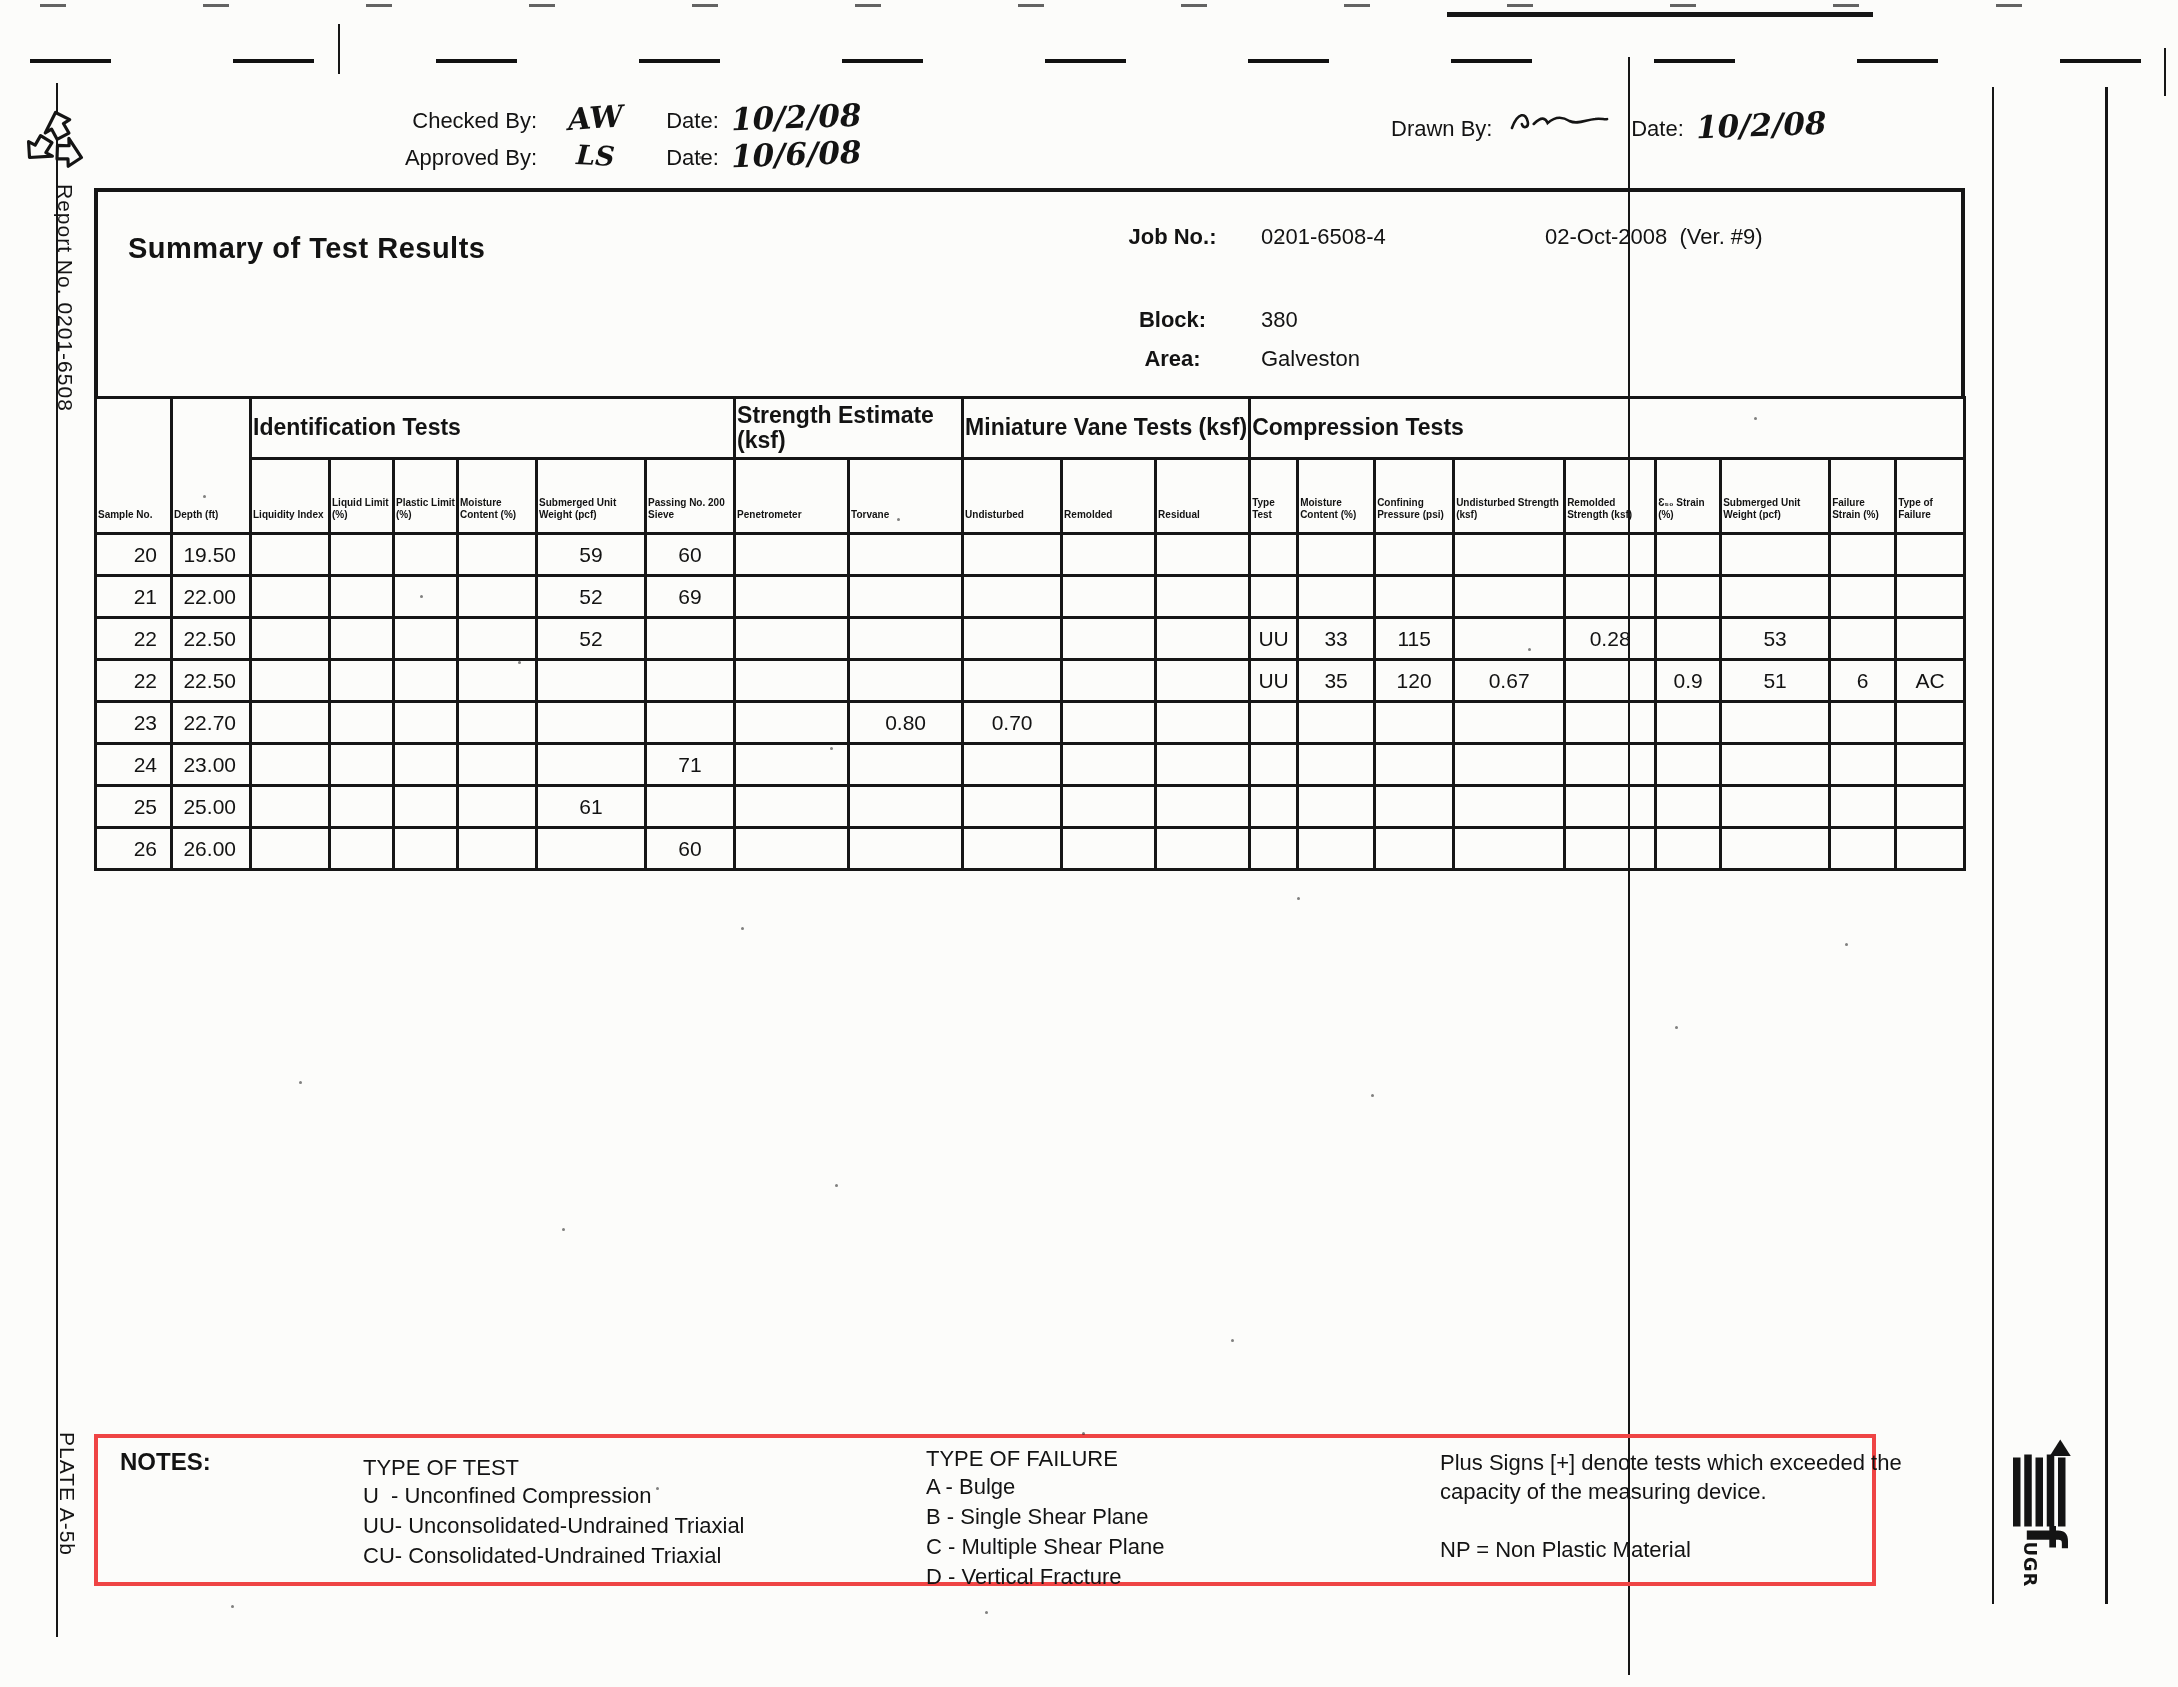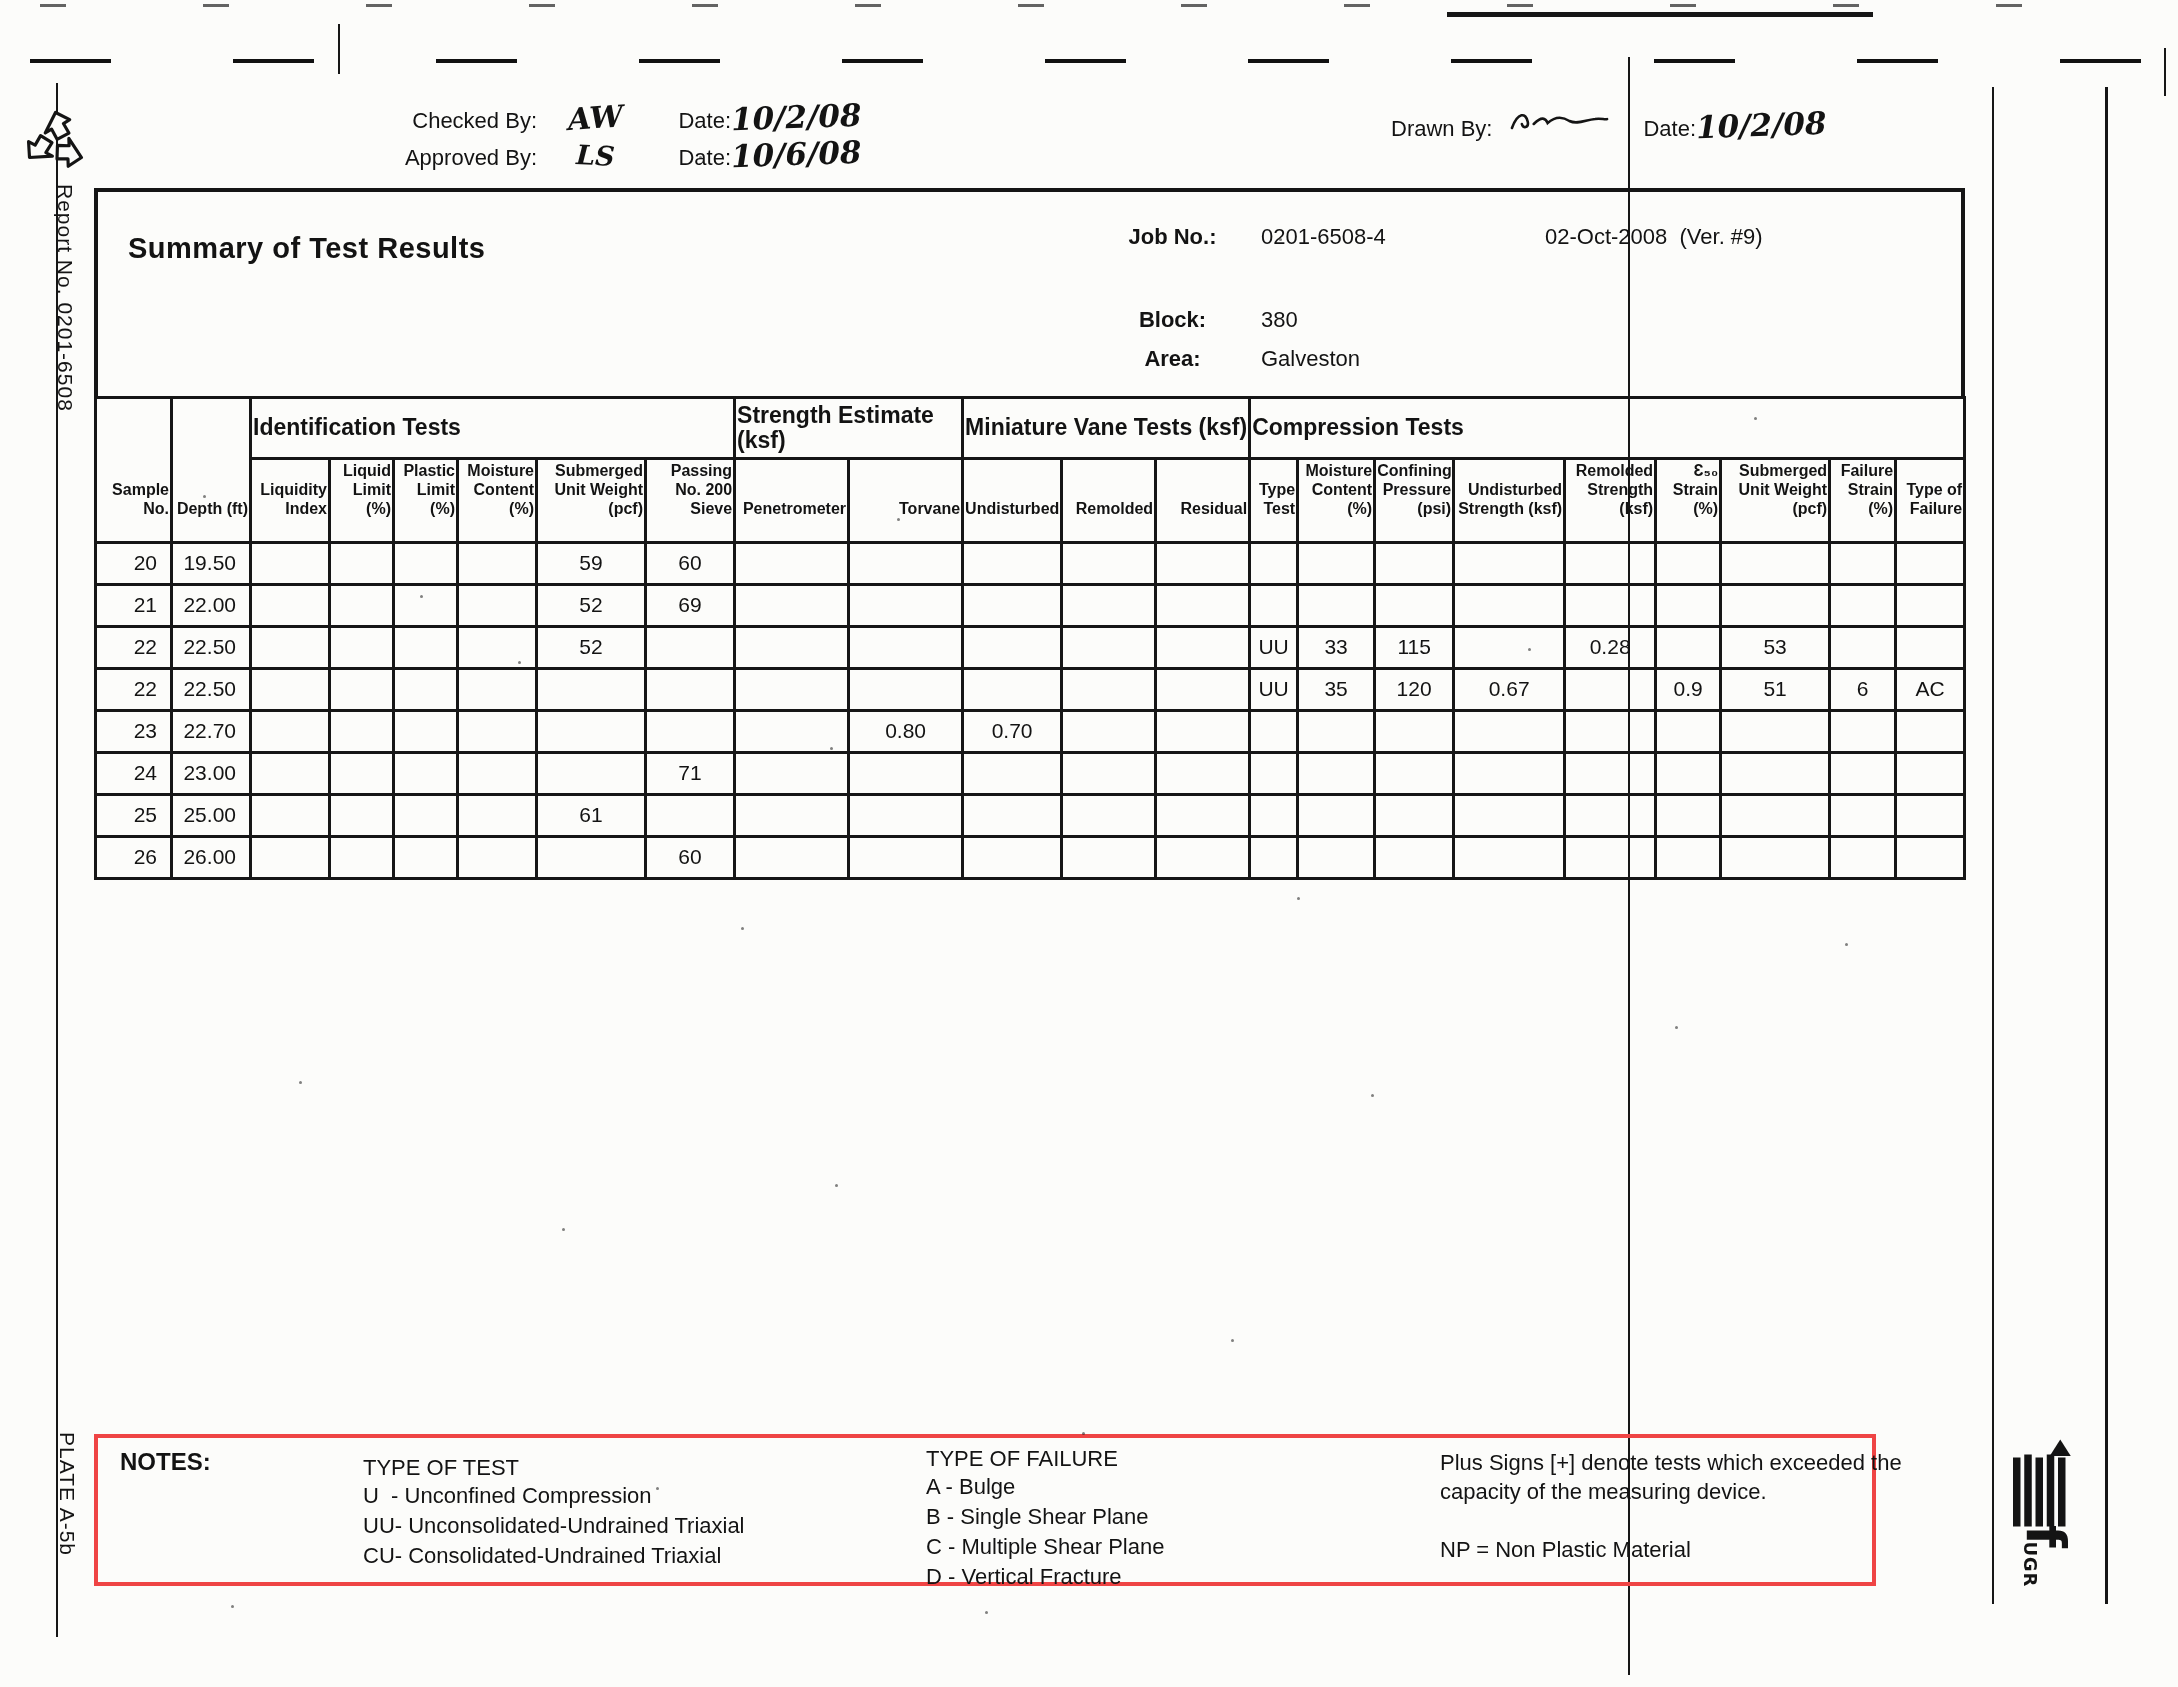"Date:" .dlabel { text-align: right -> center }
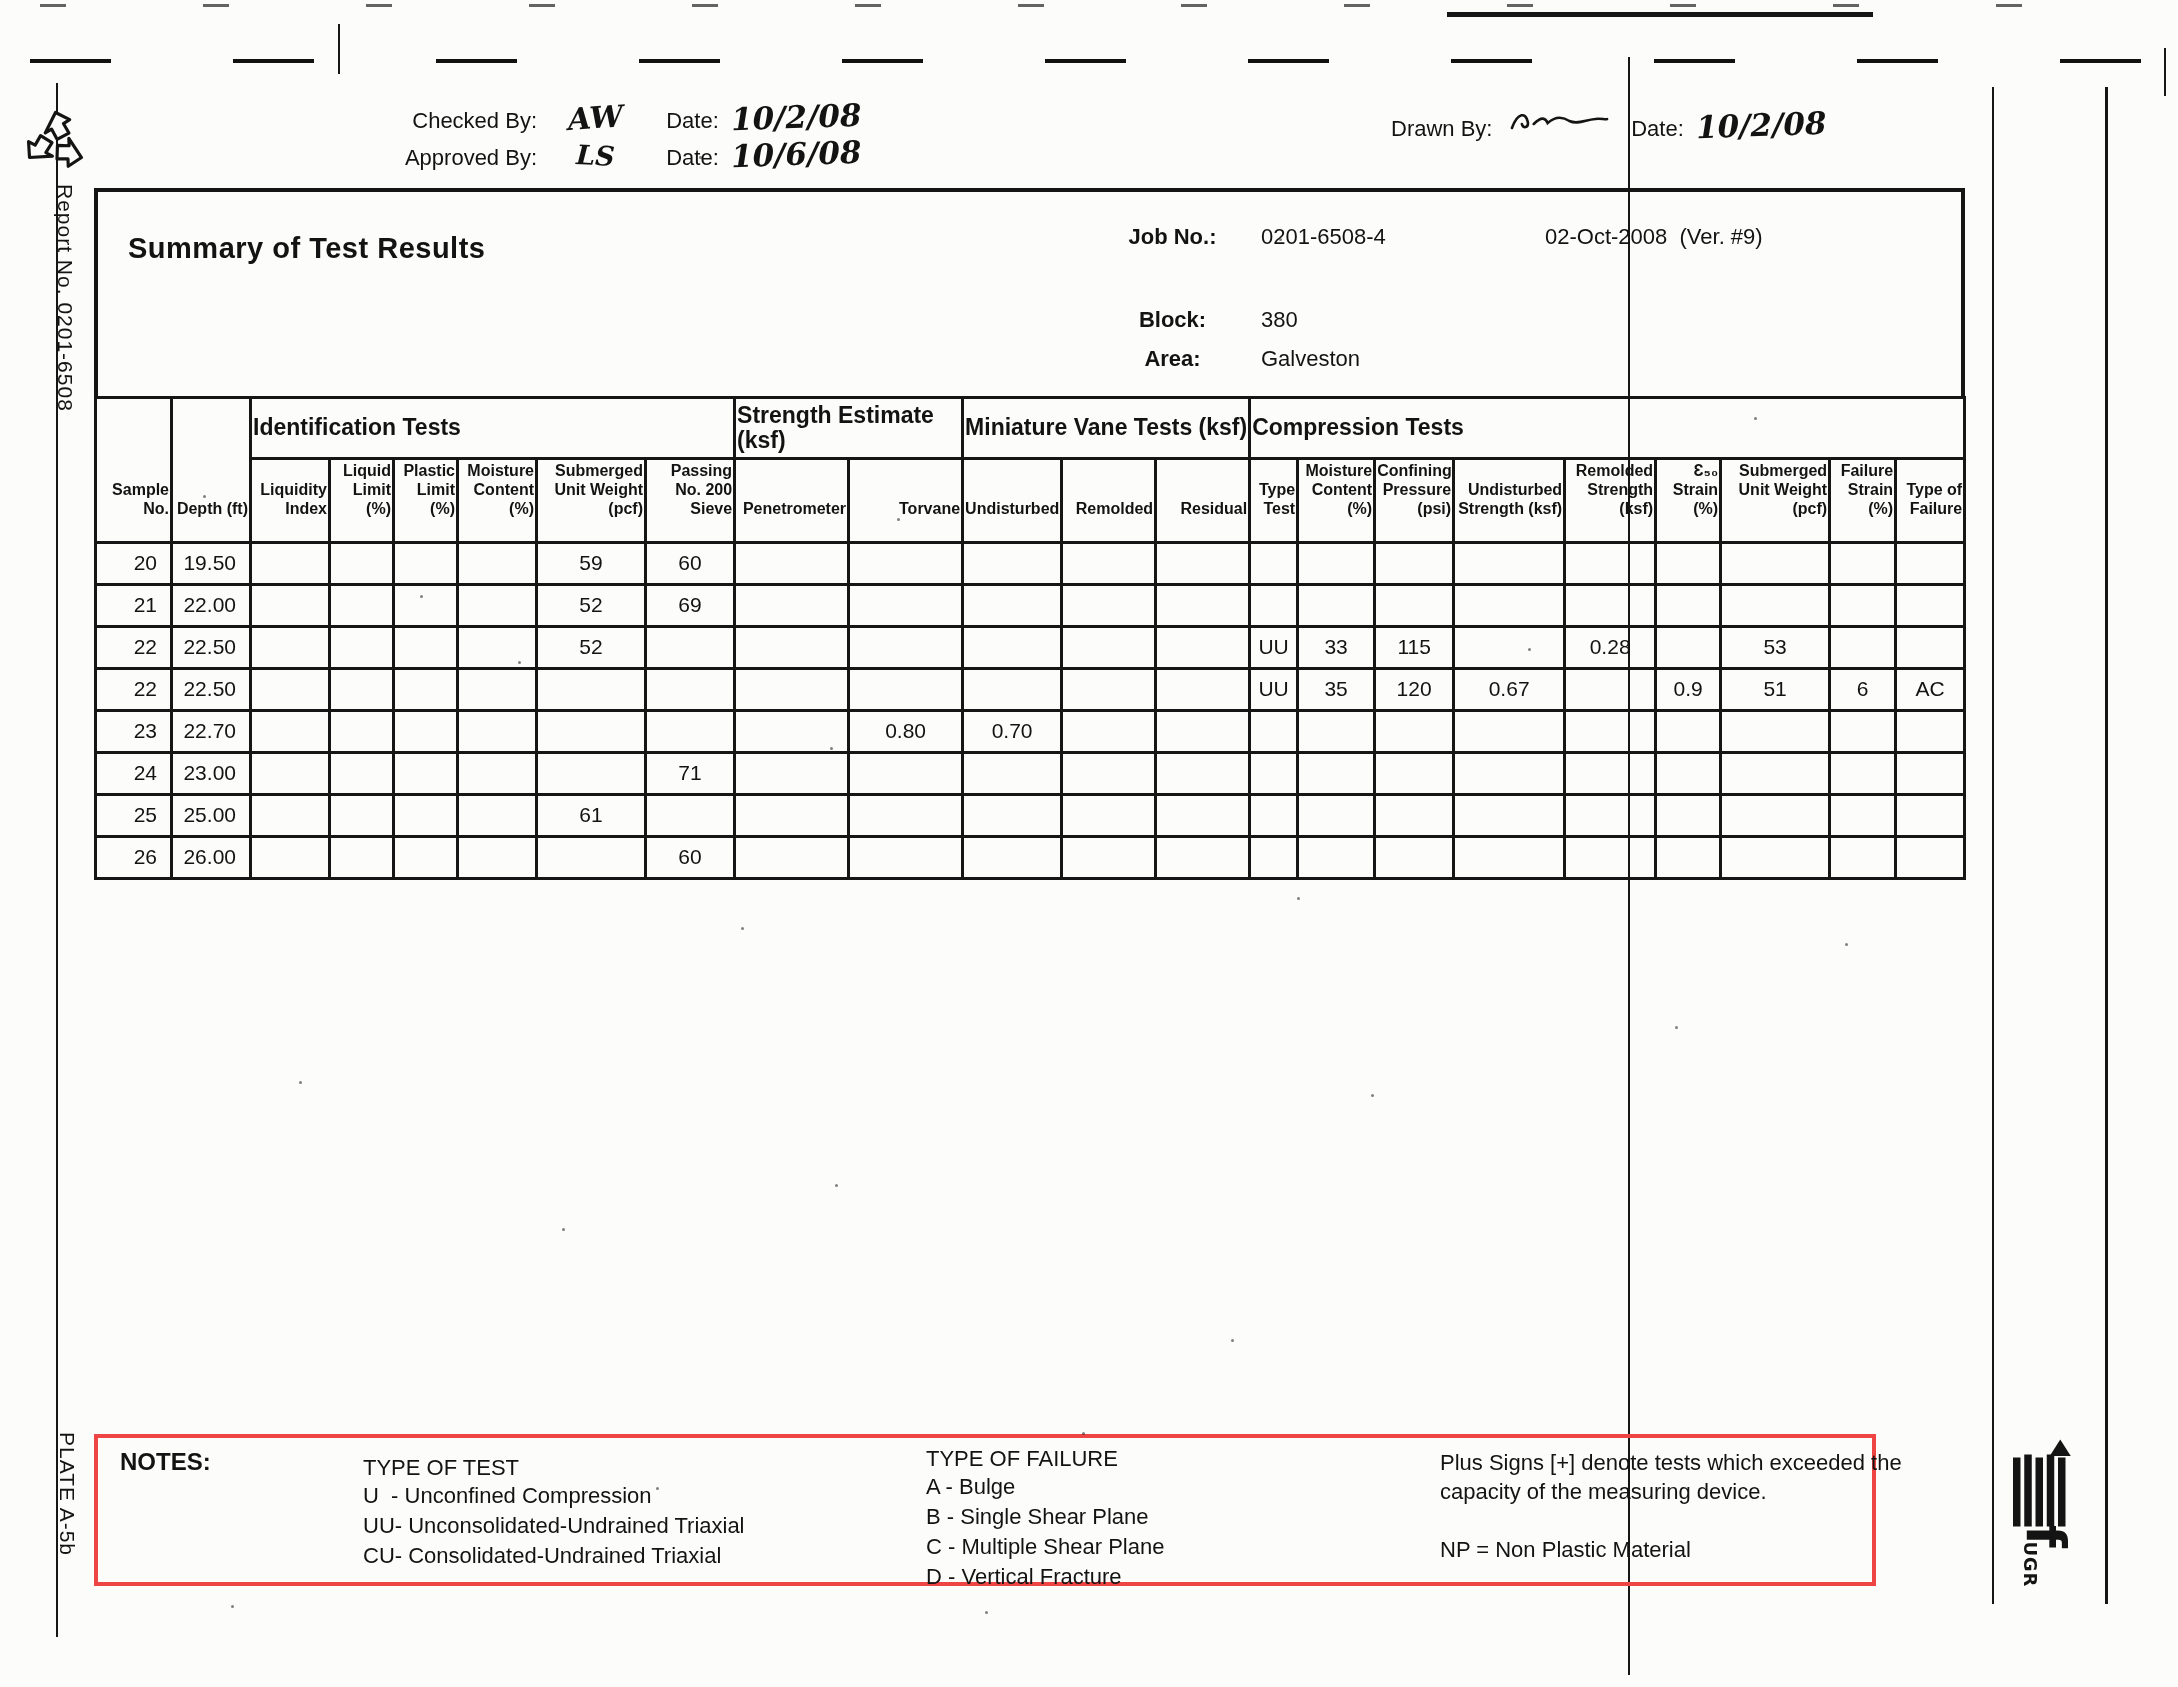"Liquid Limit (%)" .subhead { font-size: 16px -> 10px; padding: 2px 1px 22px 1px -> 2px 1px 11px 1px; text-align: right -> left }
